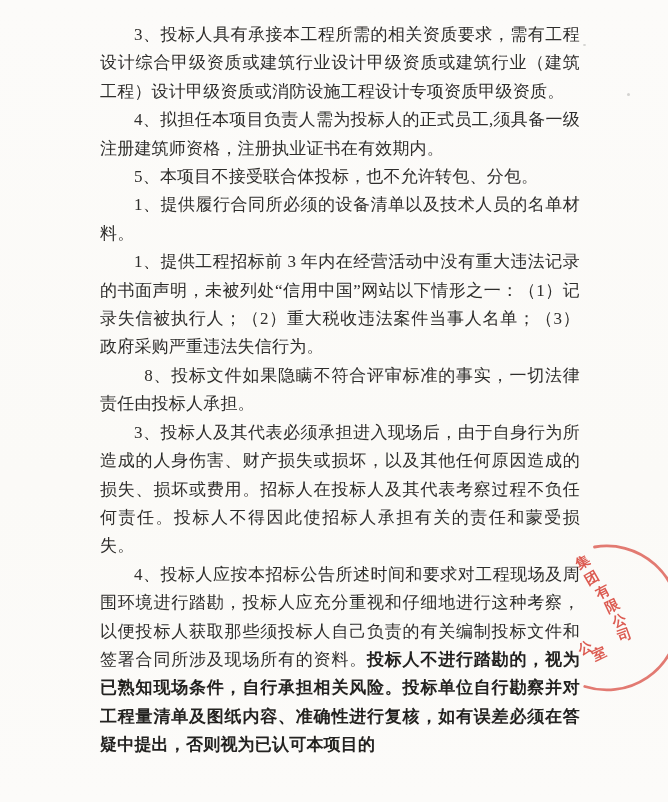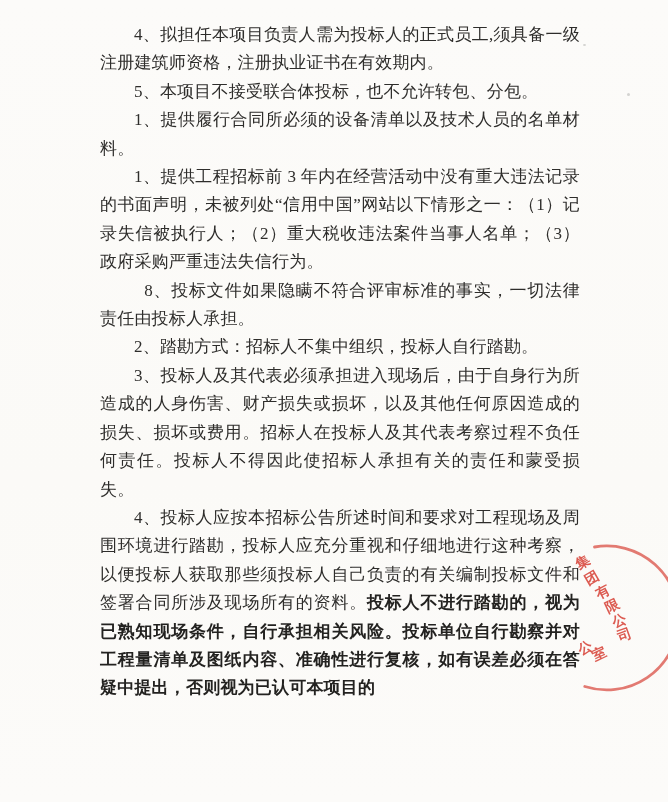"3、投标人具有承接本工程所需的相关资质要求，需有工程设计综合甲级资质或建筑行业设" p { html: none -> <p>3、投标人具有承接本工程所需的相关资质要求，需有工程设计综合甲级资质或建筑行业设计甲级资质或建筑行业（建筑工程）设计甲级资质或消防设施工程设计专项资质甲级资质。</p> }
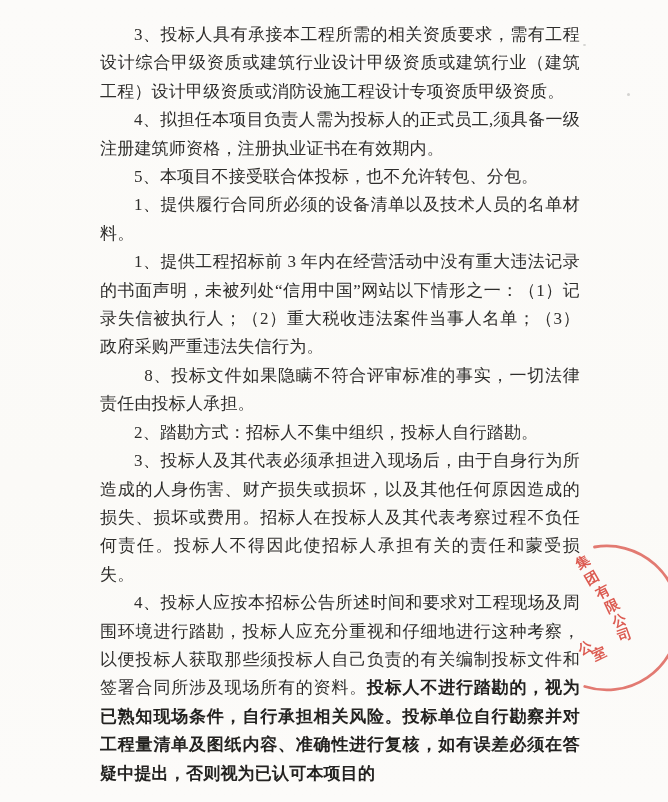"2、踏勘方式：招标人不集中组织，投标人自行踏勘。" p { html: <p>2、踏勘方式：招标人不集中组织，投标人自行踏勘。</p> -> none }
